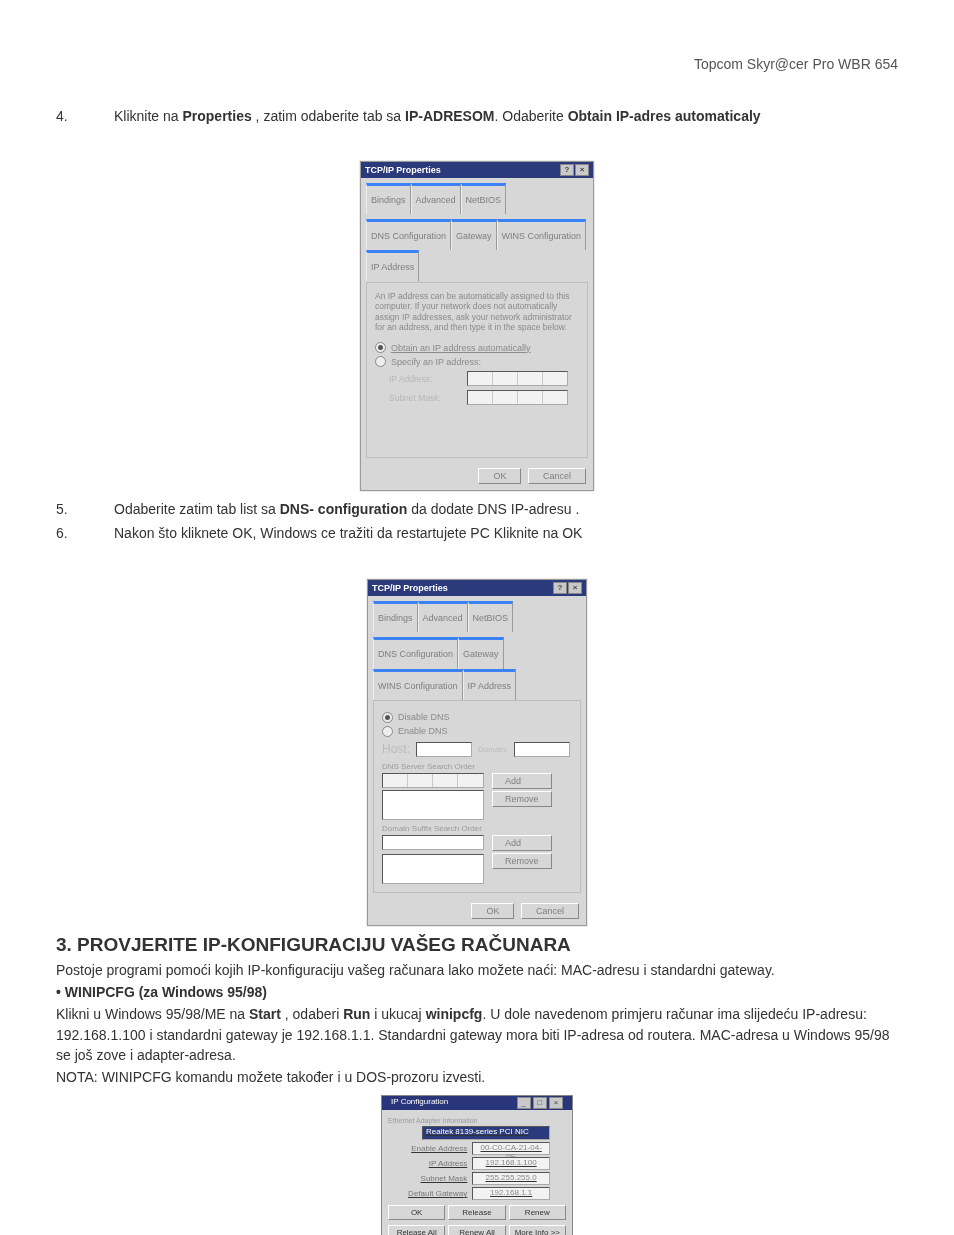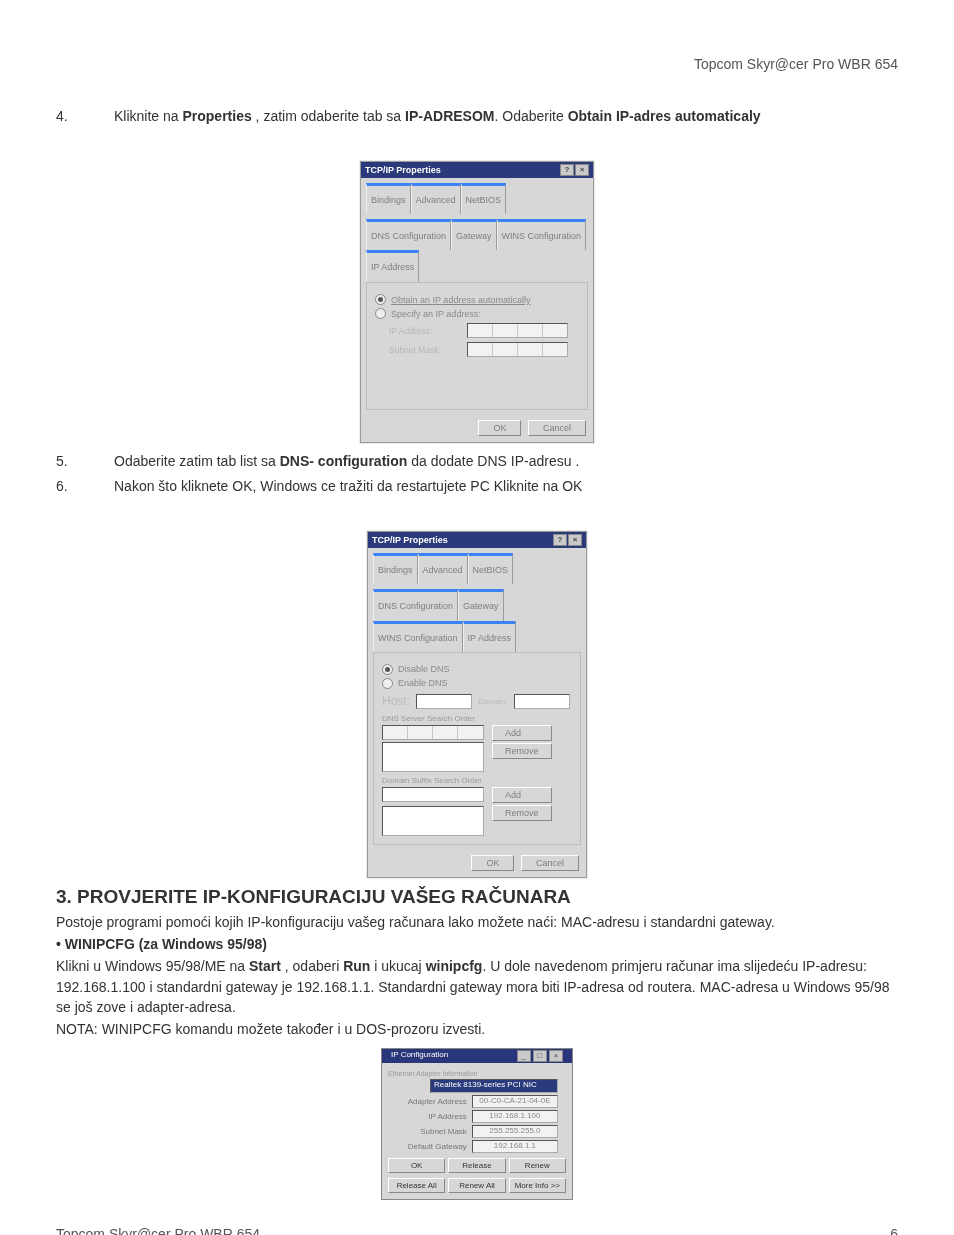"An IP address can be" div.desc { html: none -> <div>An IP address can be automatically assigned to this computer. If your network does not automatically assign IP addresses, ask your network administrator for an address, and then type it in the space below.</div> }
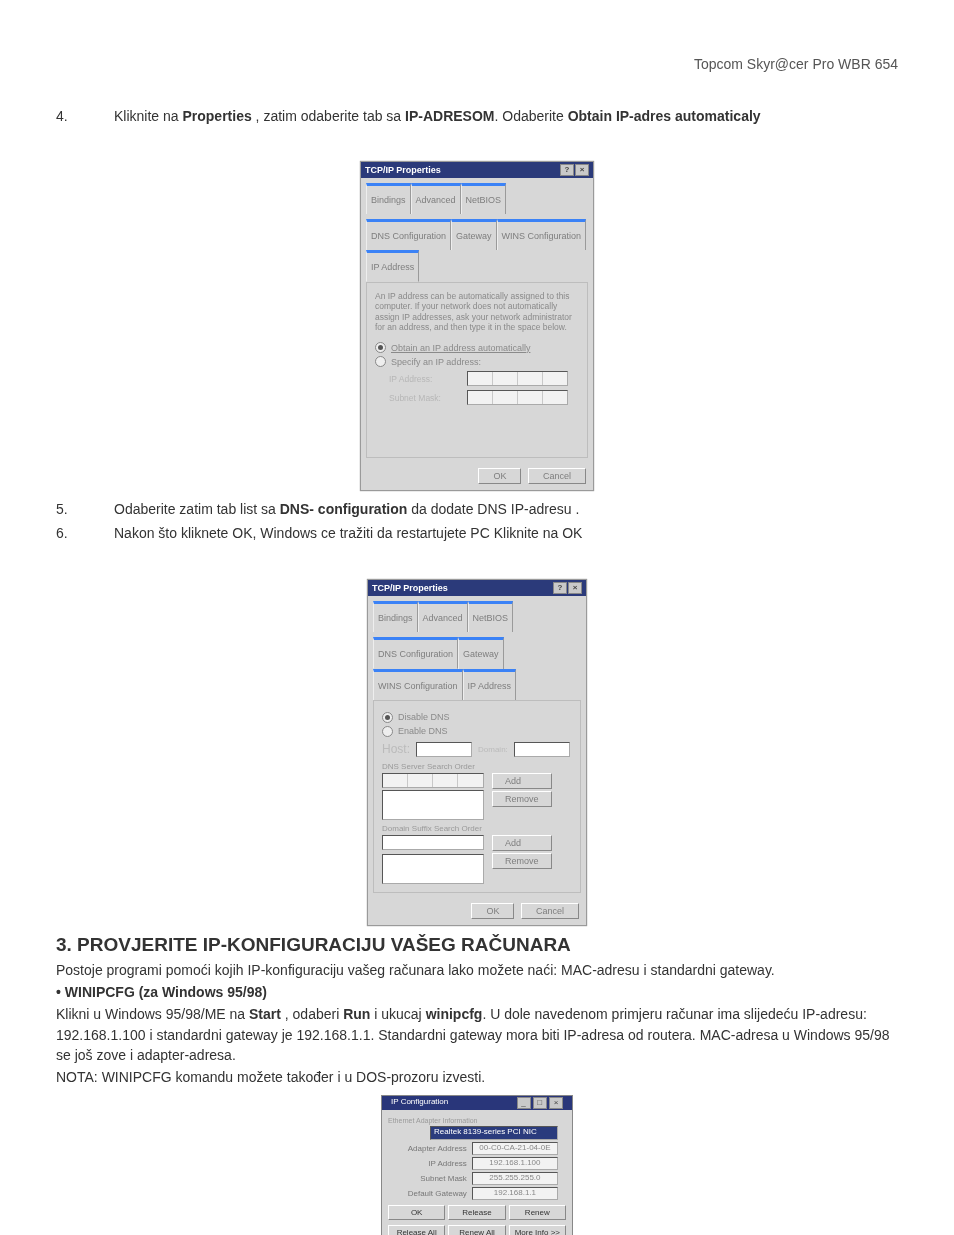"Realtek 8139-series PCI NIC" .ipcfg .row2 { margin: 2px 8px -> 2px 16px; text-decoration: none -> underline }
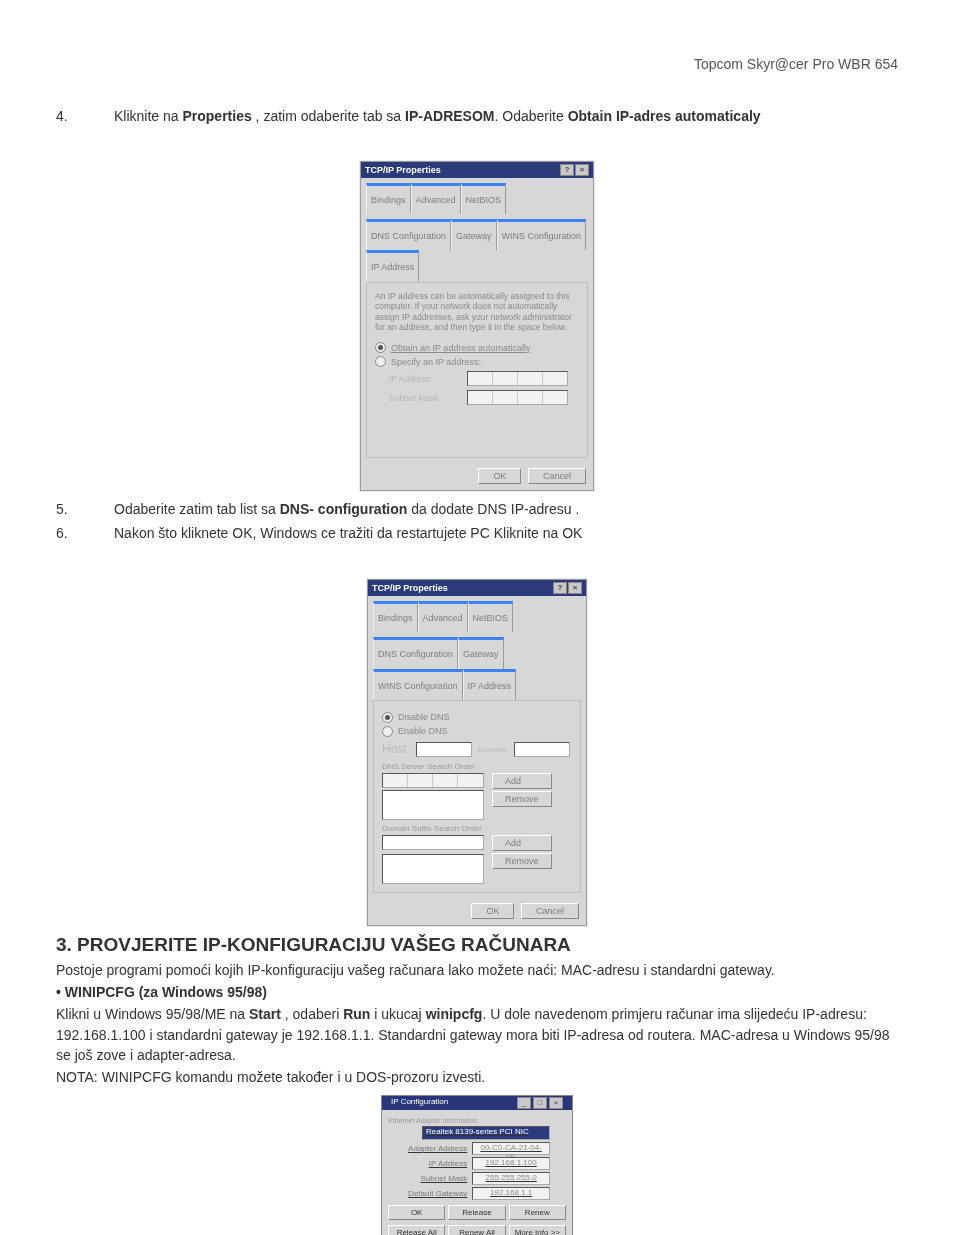"Adapter Address" span.k { text: Adapter -> Enable }
